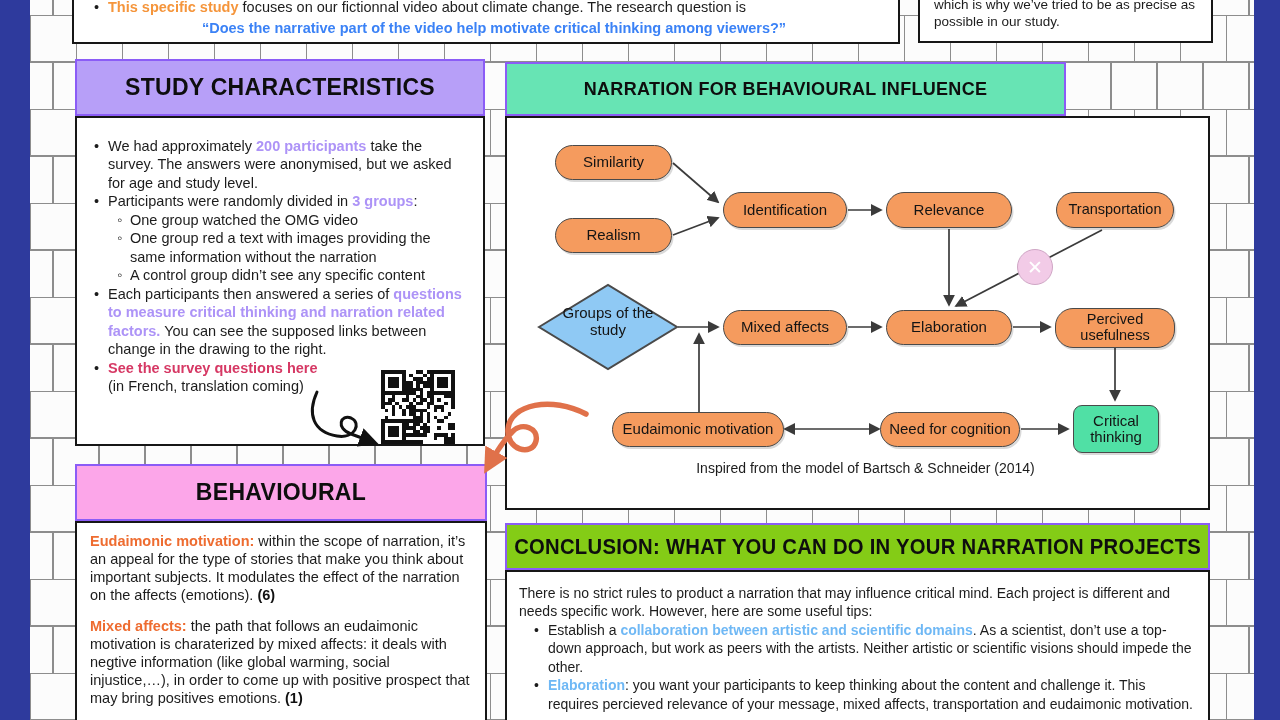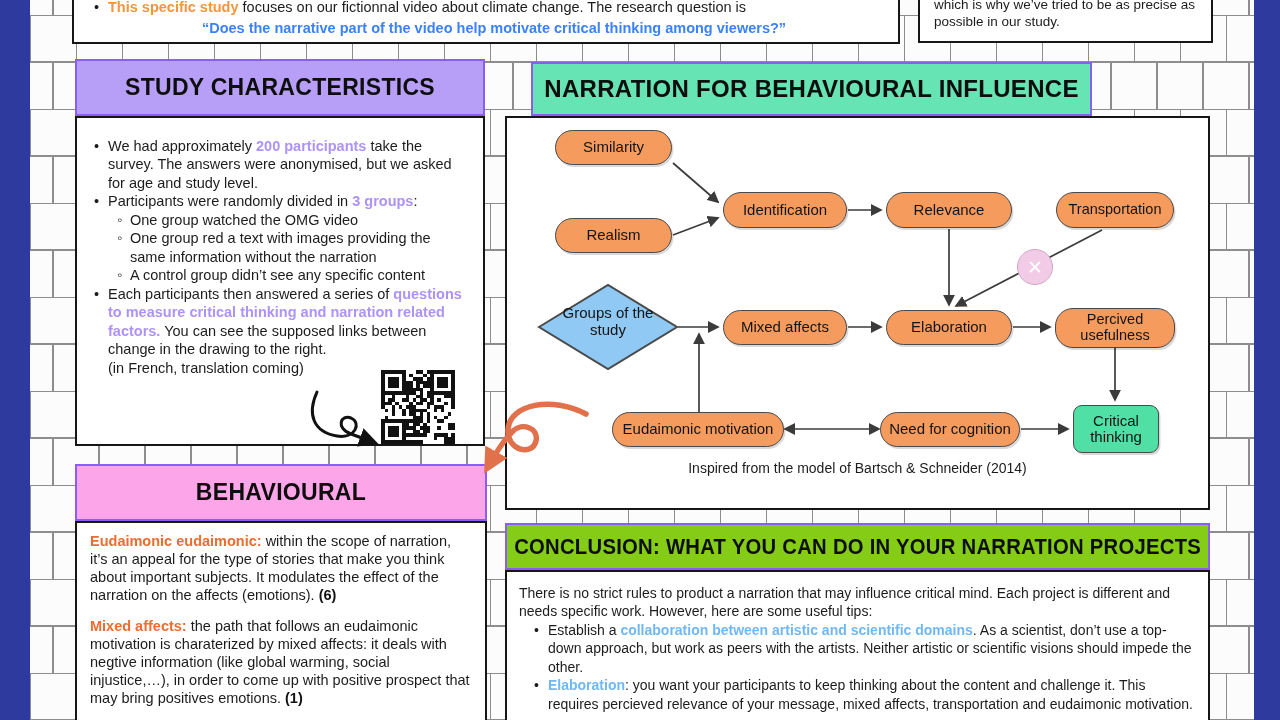"NARRATION FOR BEHAVIOURAL INFLUENCE" .hdr-narr { font-size: 24px -> 18px; margin-left: 26px -> none }
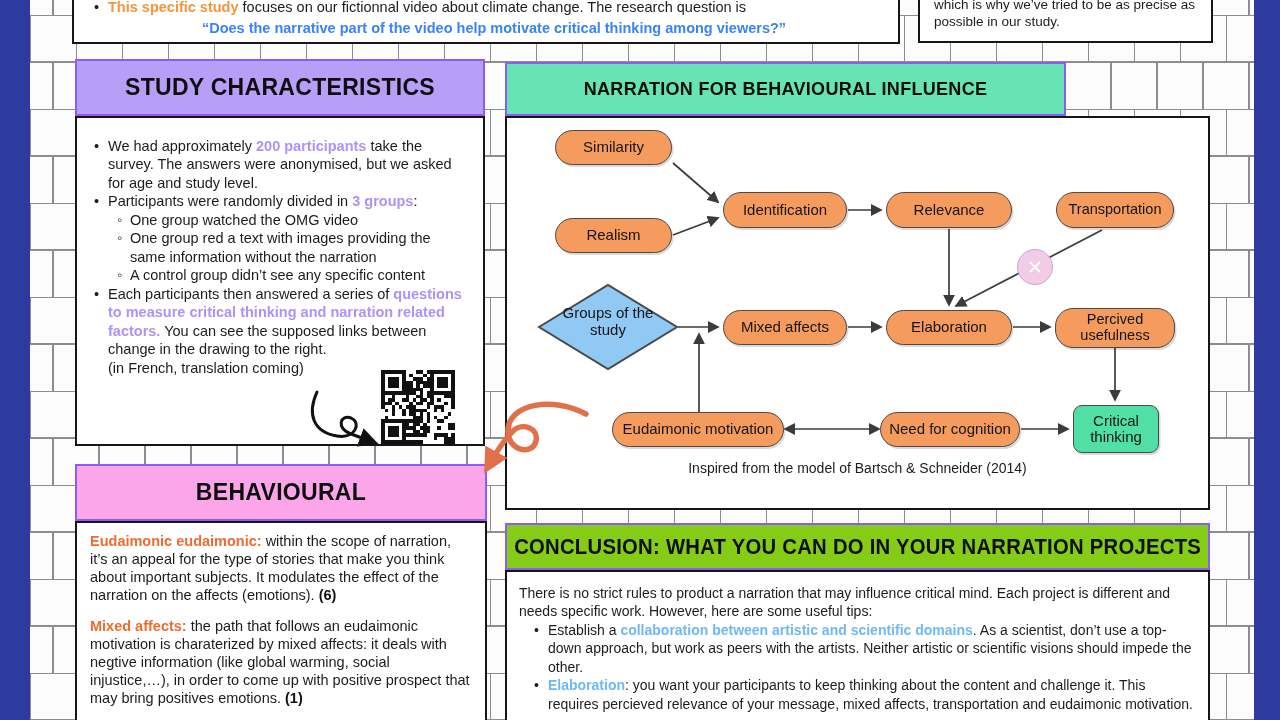"Similarity" div.node { top: 12px -> 27px }
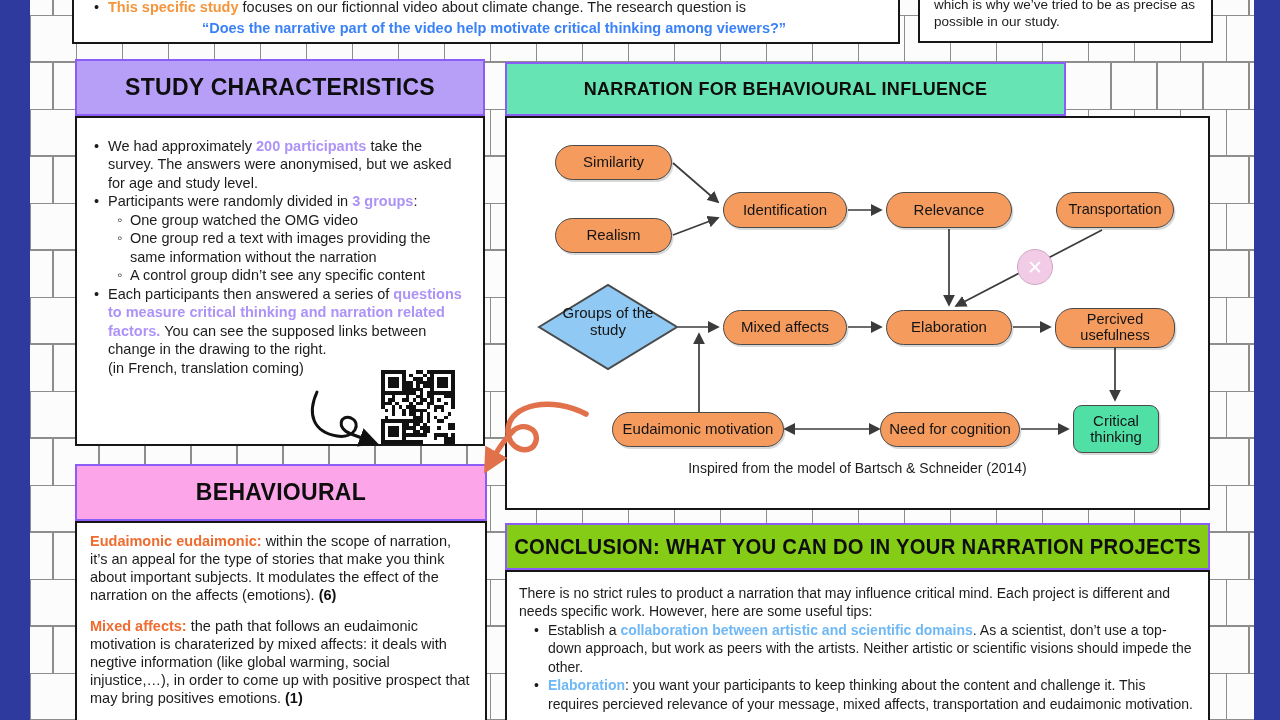"See the survey questions here" div.li { html: none -> <div><span>See the survey questions here</span></div> }
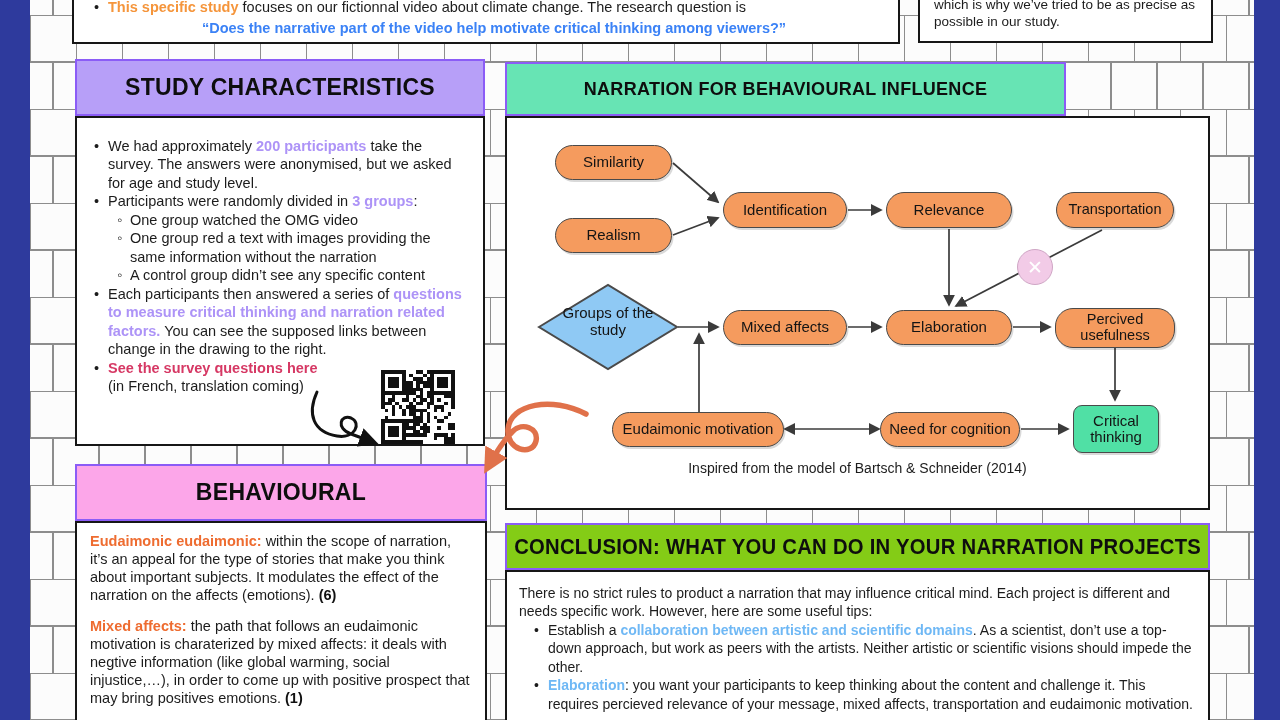"Inspired from the model of" .dg-caption { left: 0 -> 8px }
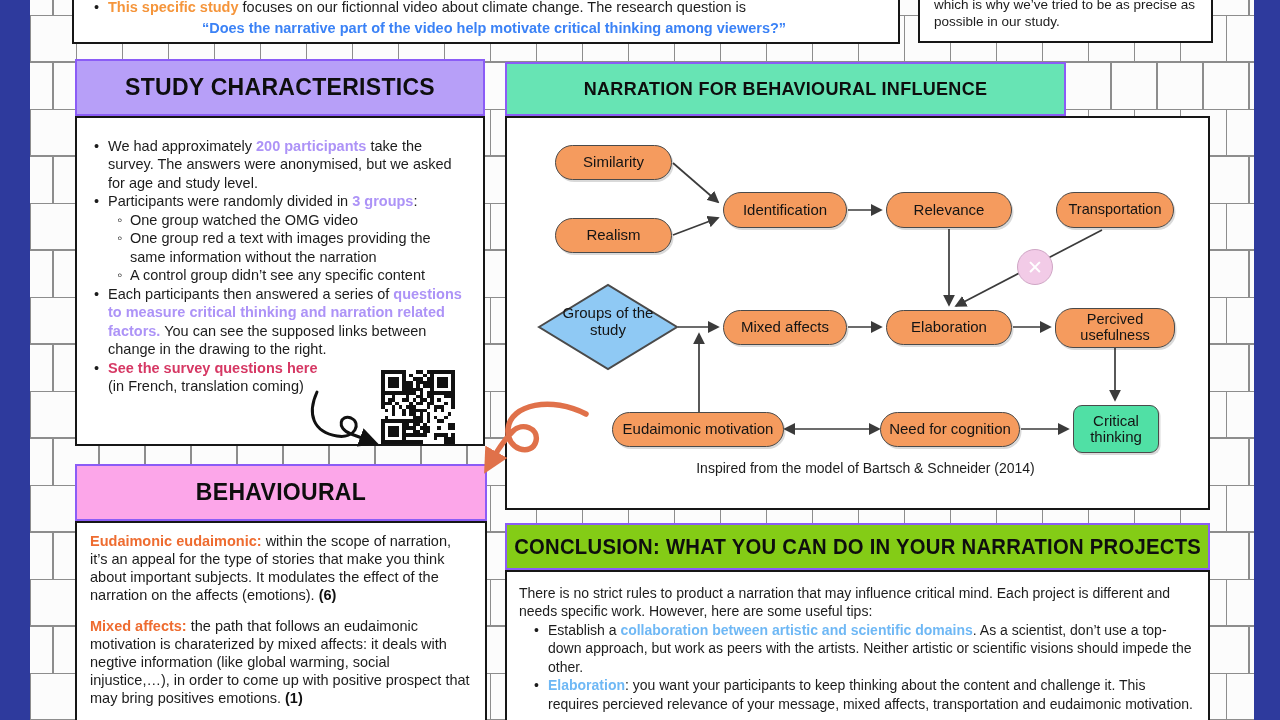"Eudaimonic eudaimonic:" span.def-term { text: eudaimonic -> motivation }
